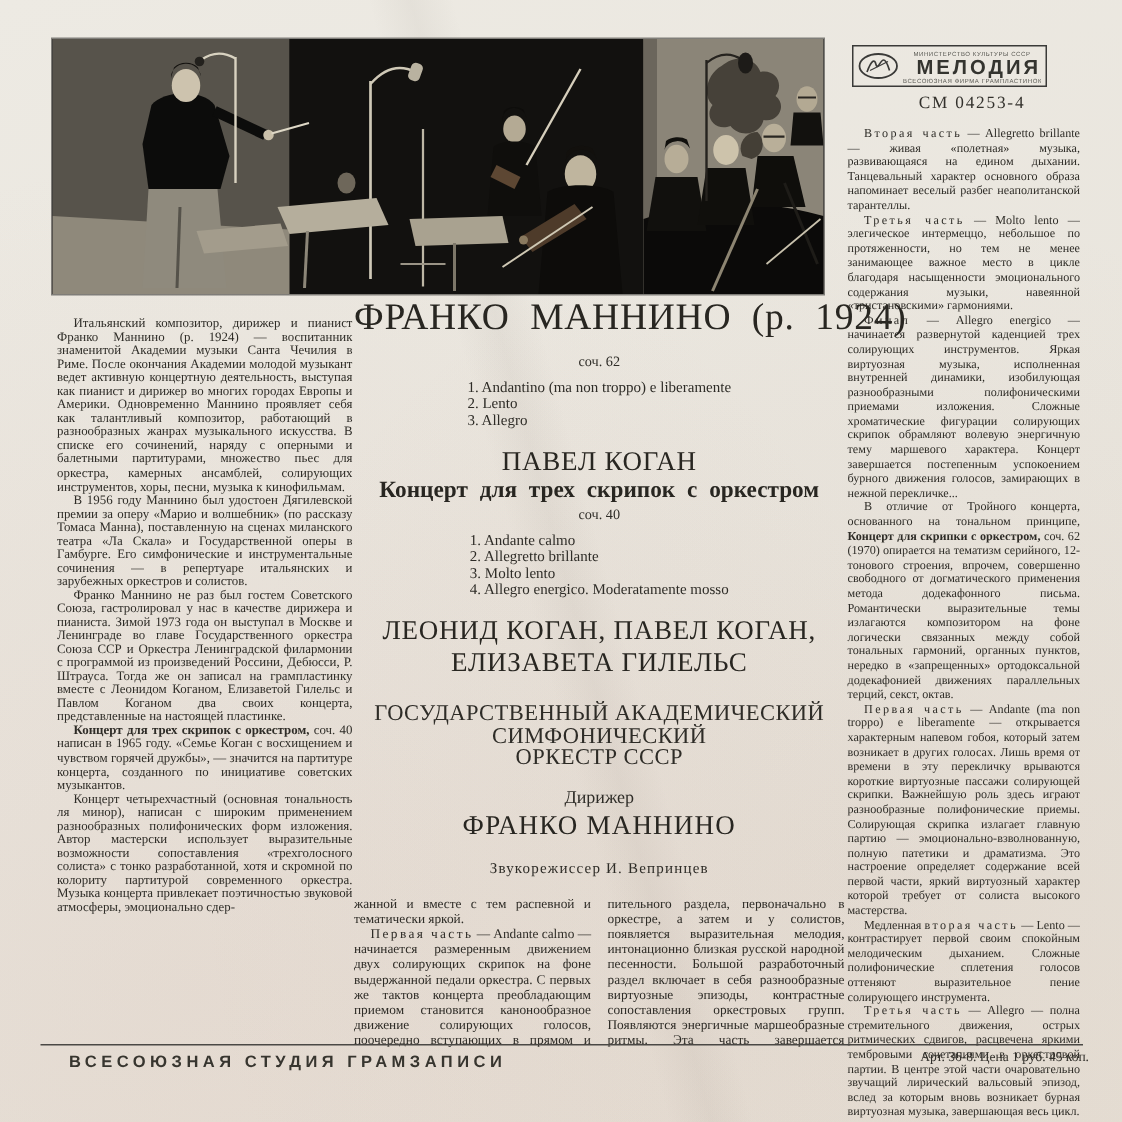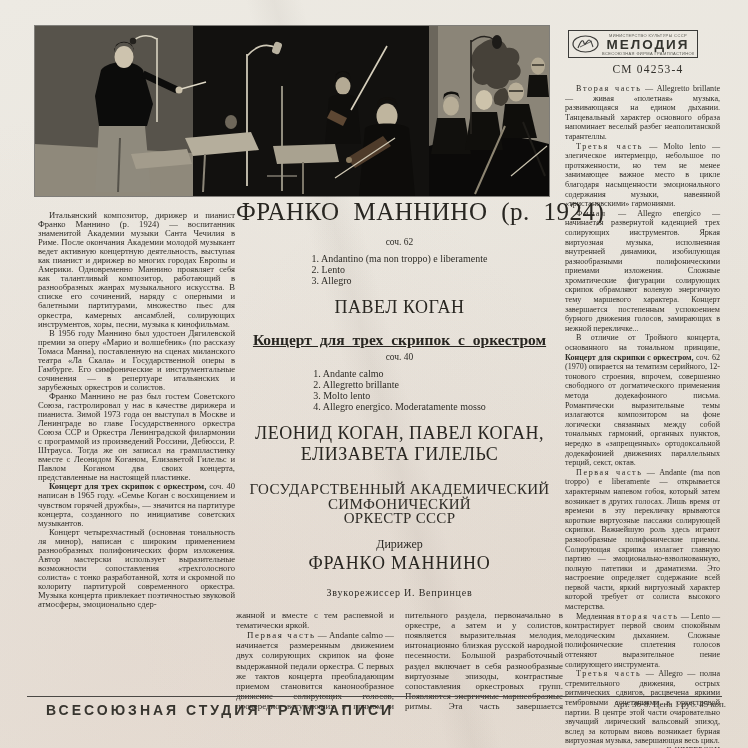"МЕЛОДИЯ" .logo-name { text-align: none -> right }
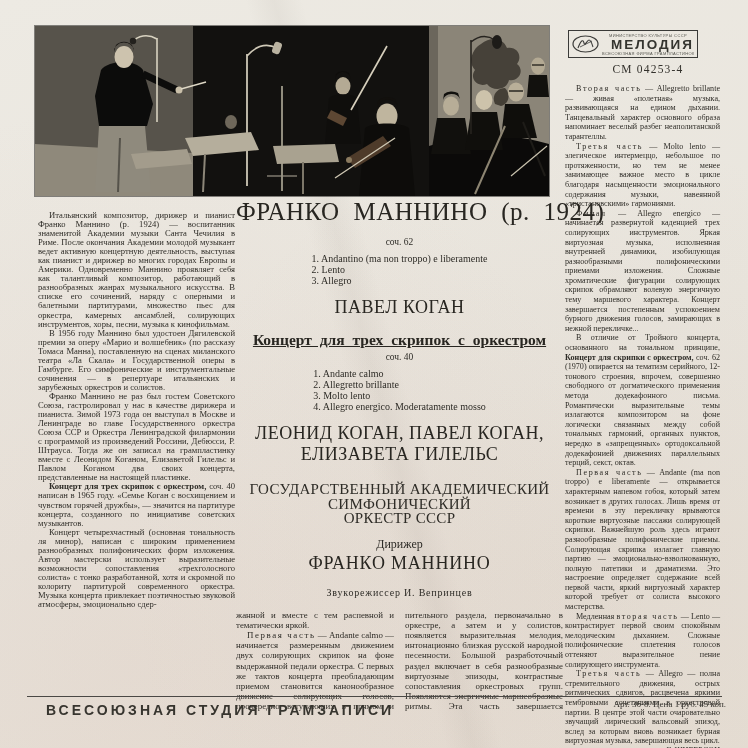"Концерт для трех скрипок с оркестром" .gap1 { margin-top: 13px -> none; text-decoration: underline -> none }
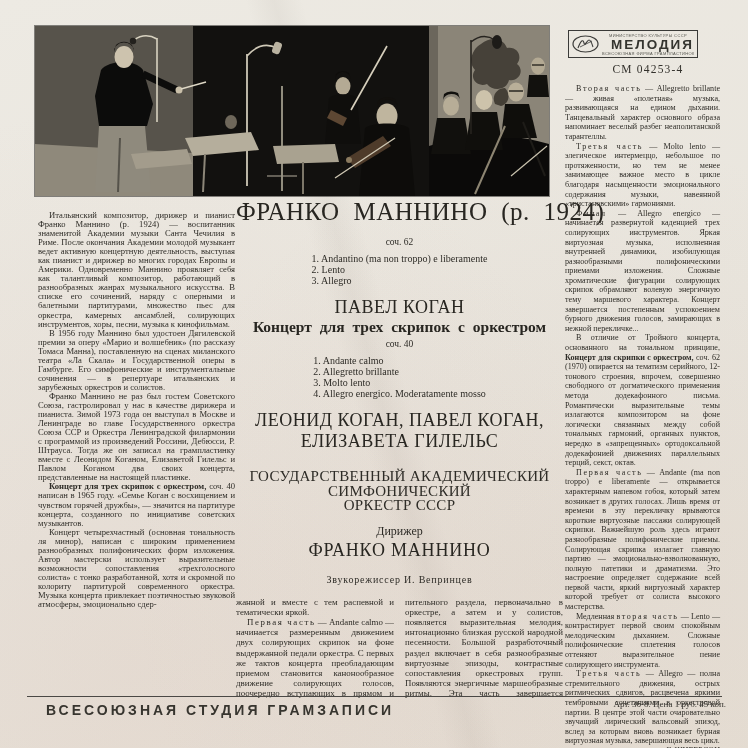"ВСЕСОЮЗНАЯ СТУДИЯ ГРАМЗАПИСИ" .studio { font-size: 14px -> 11px }
